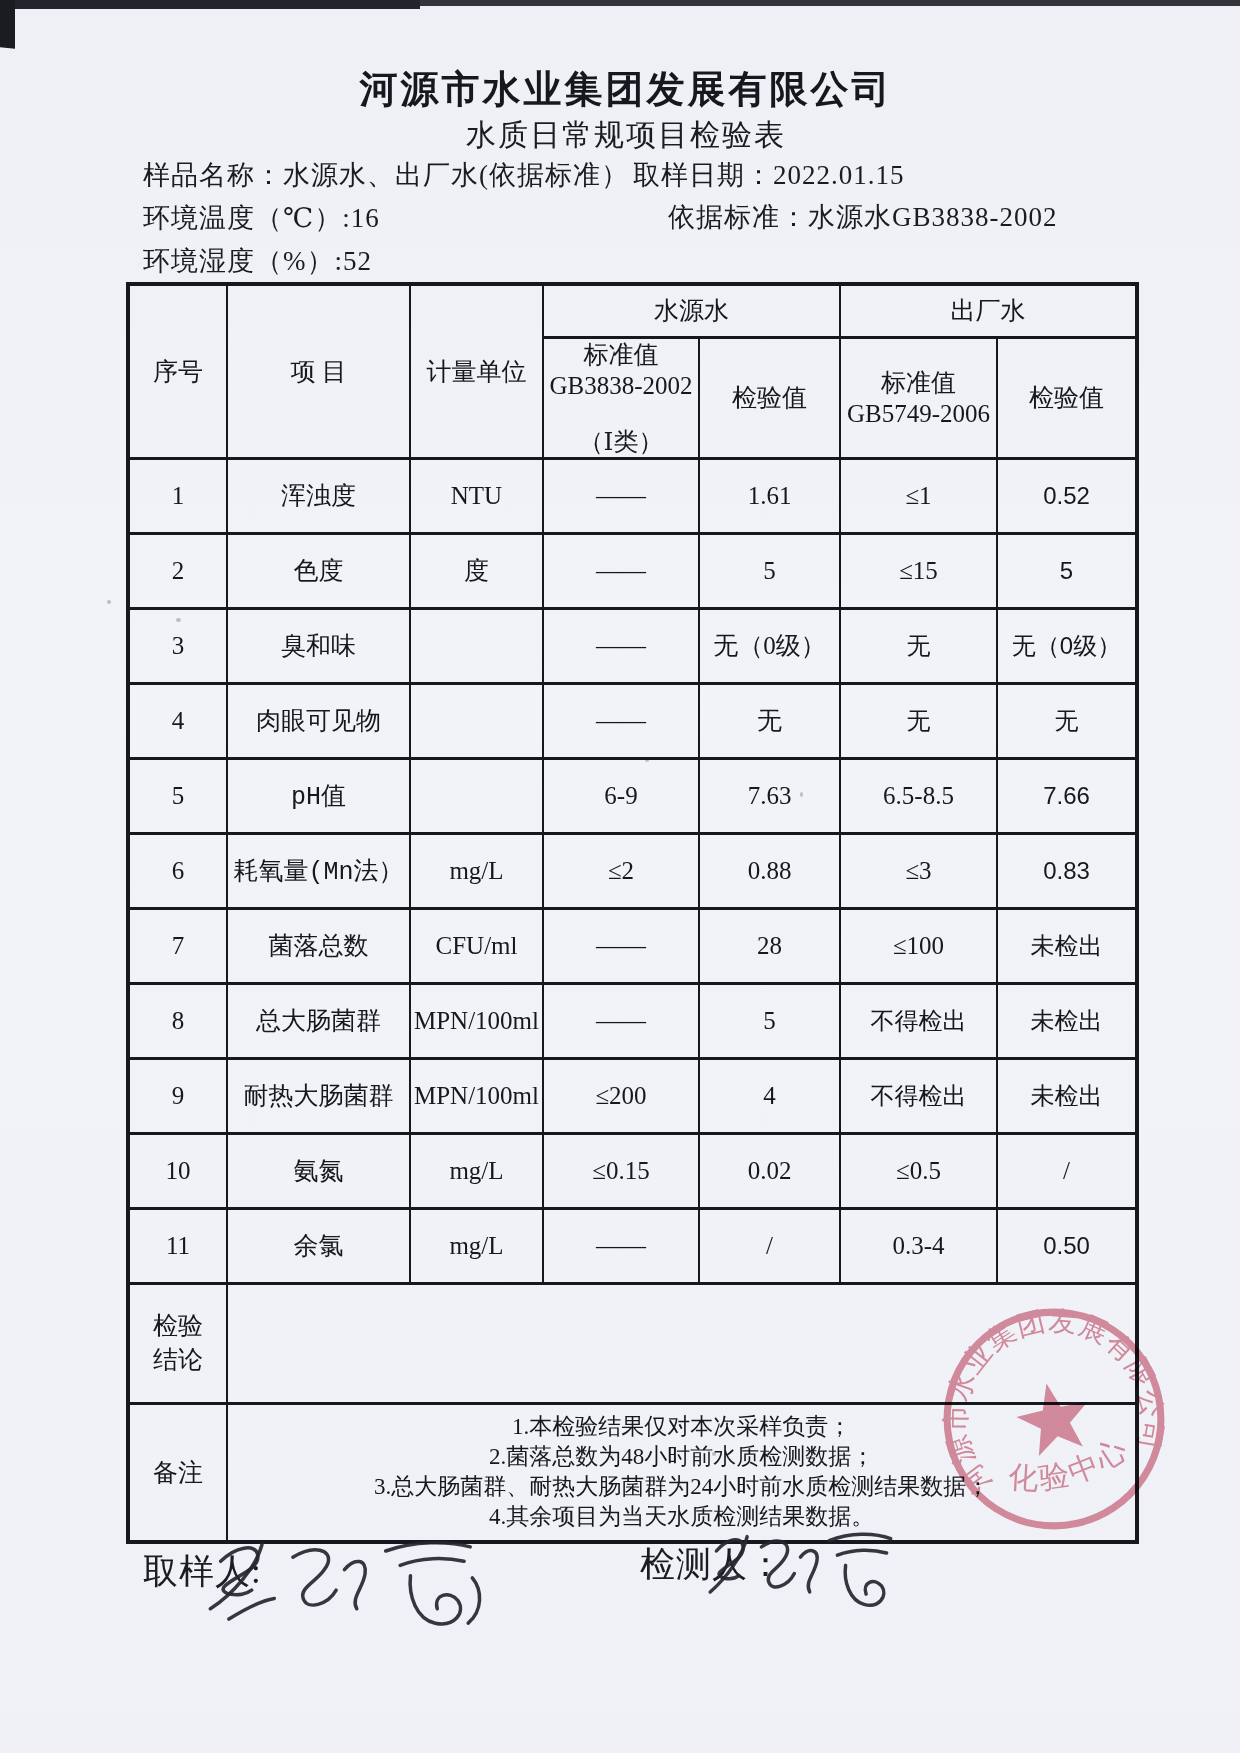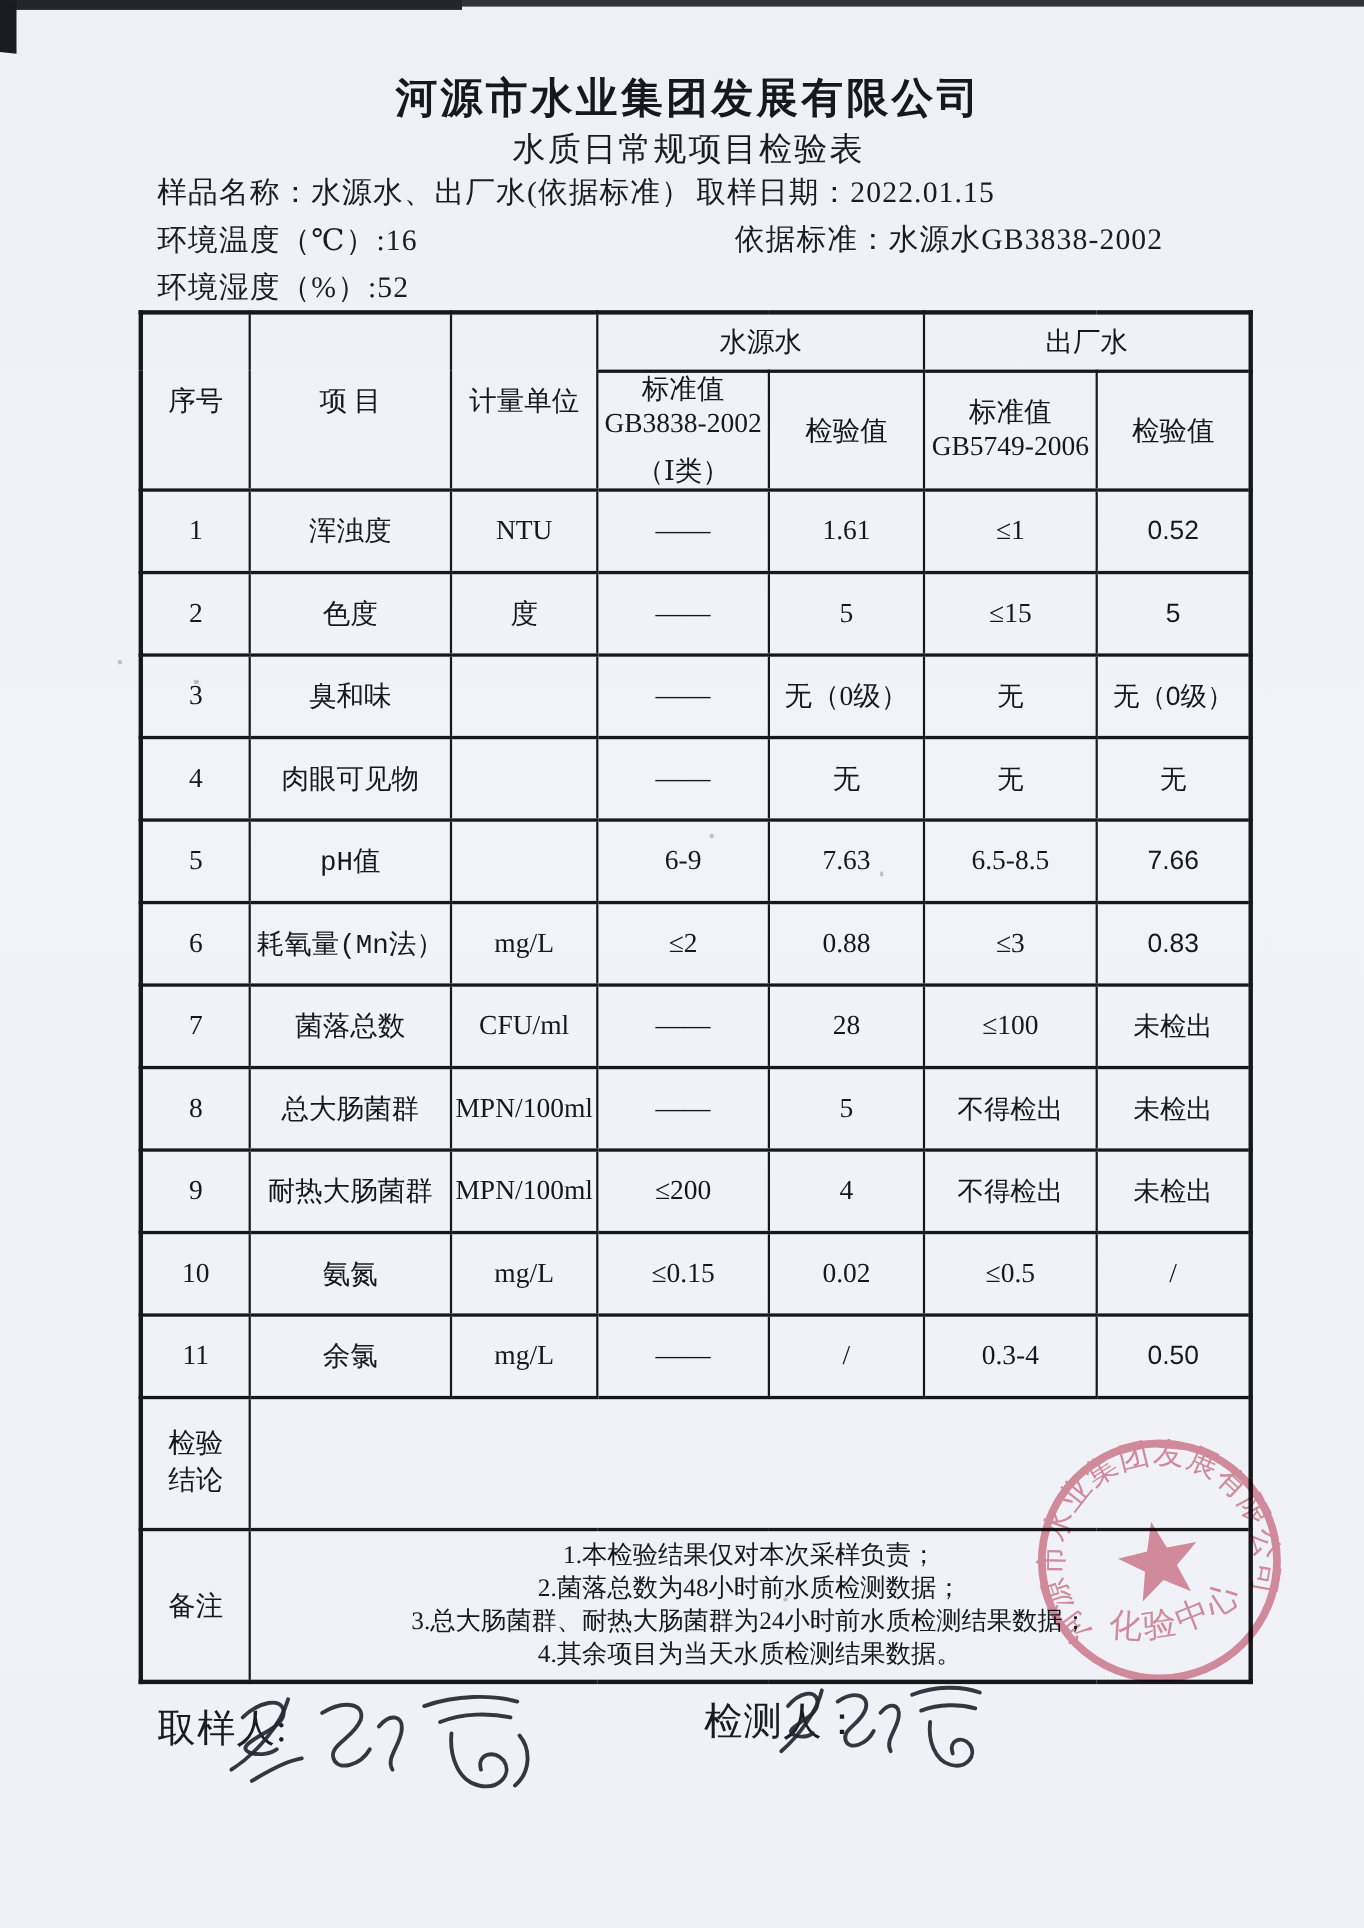"（Ⅰ类）" .gap { margin-top: 12px -> 25px }
